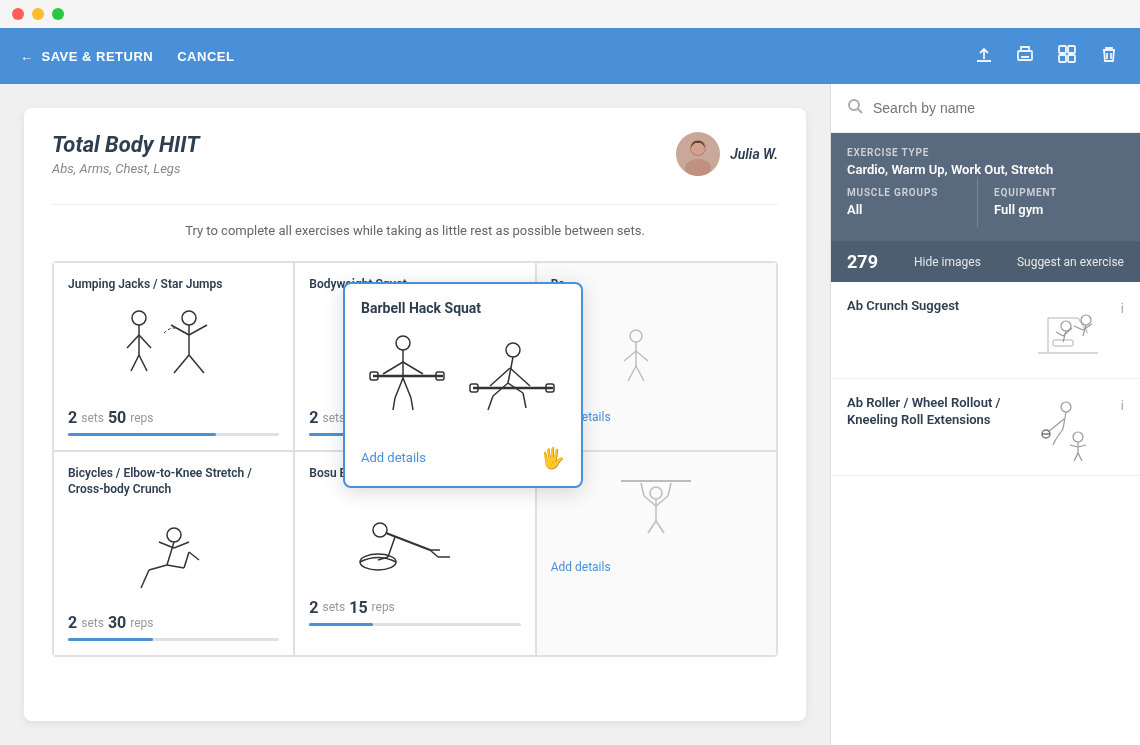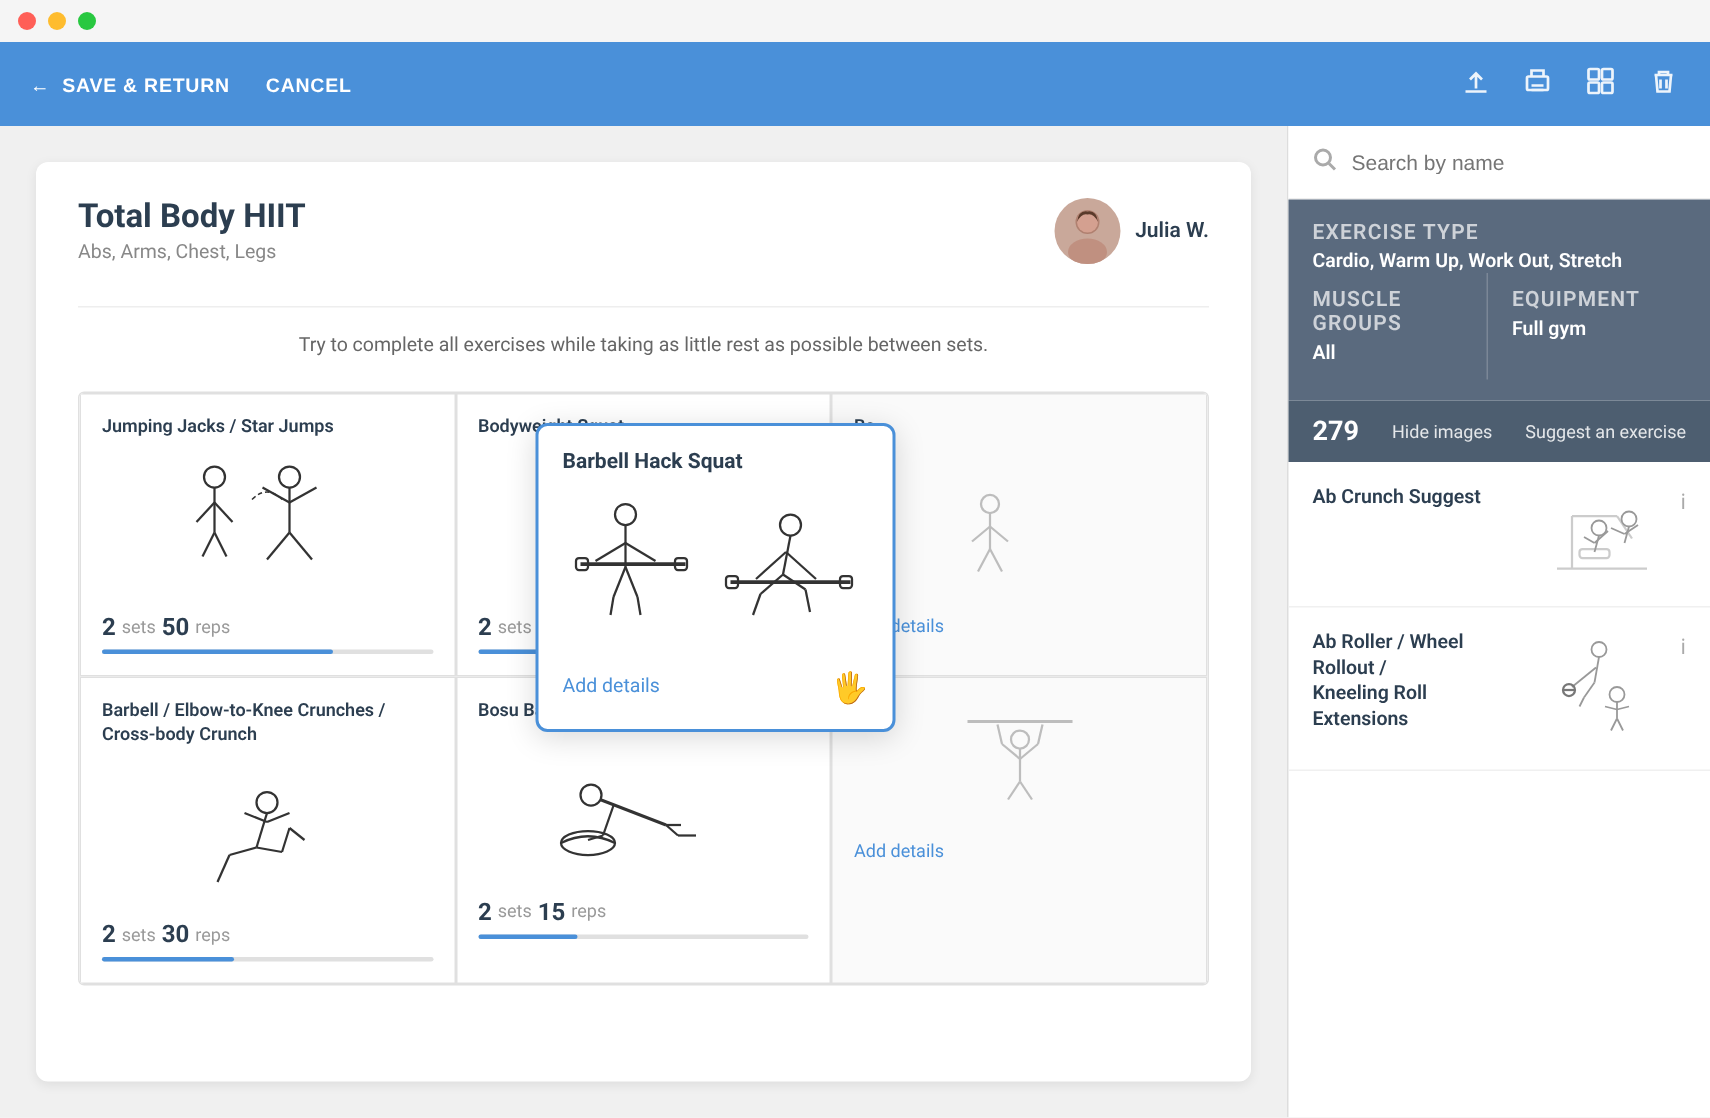"Search by name" .right-sidebar { width: 282px -> 310px }
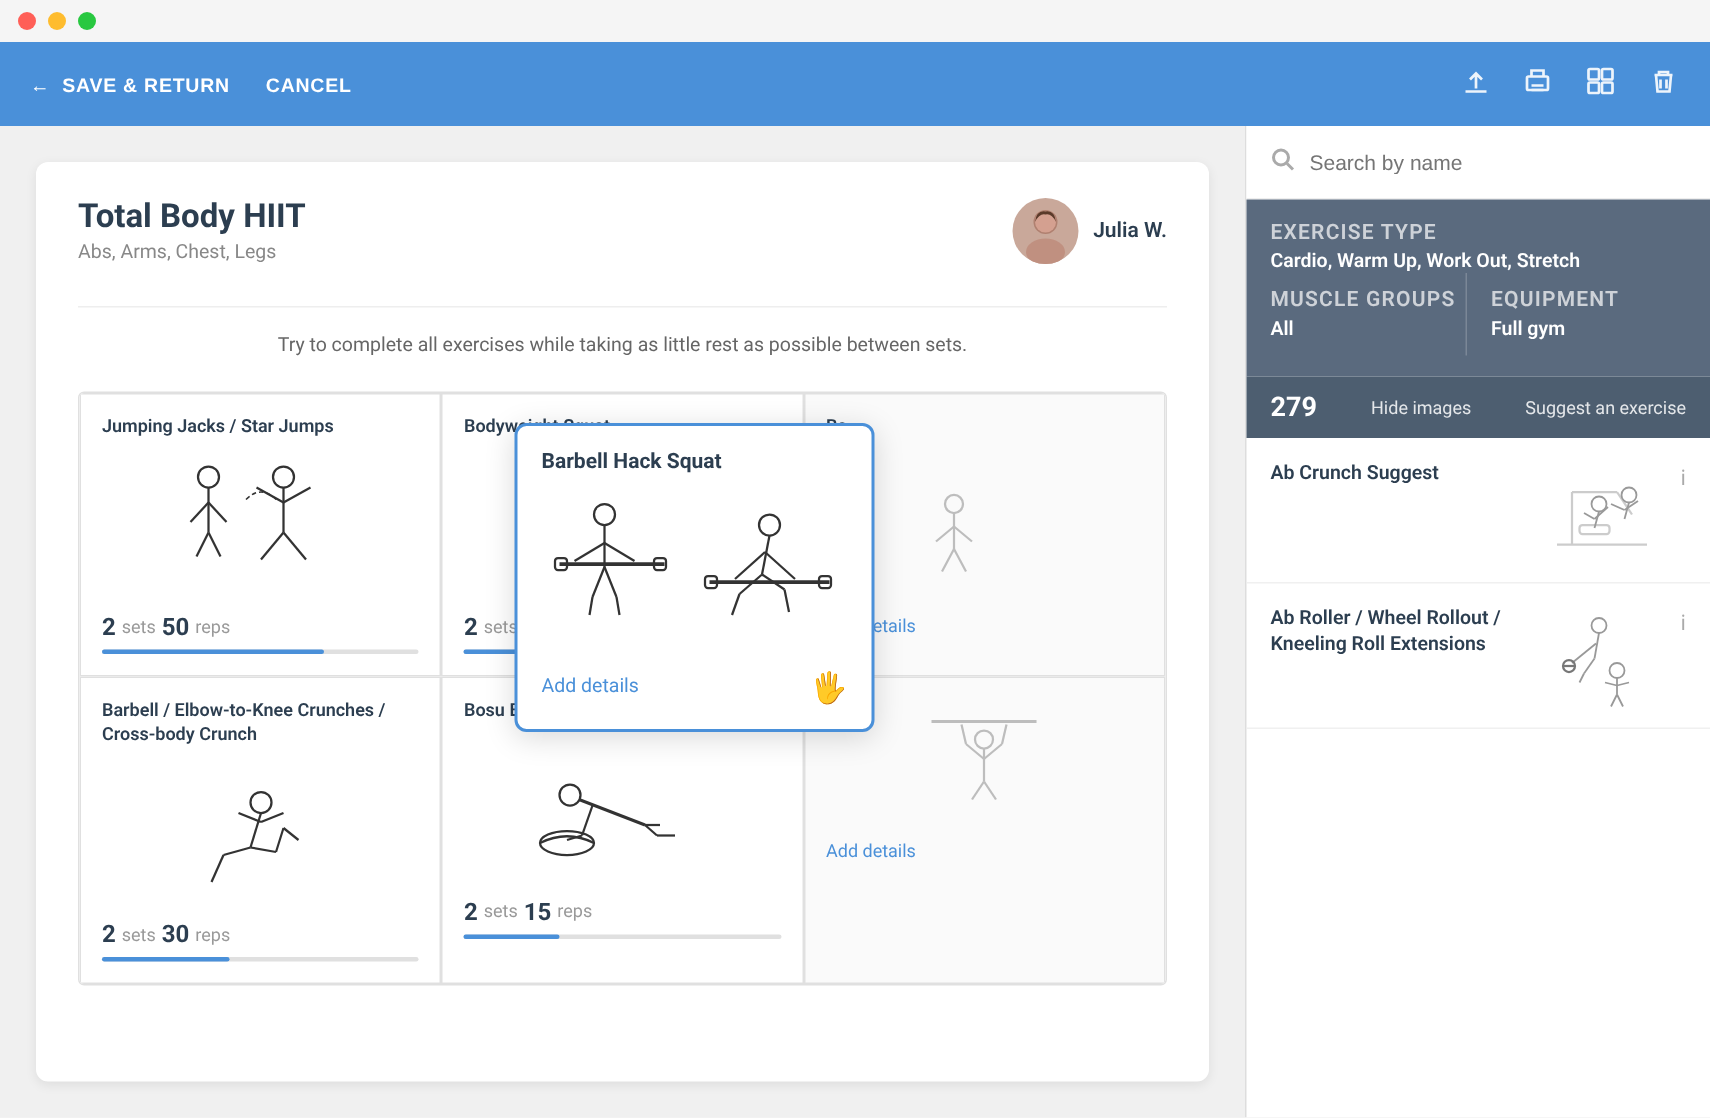"Total Body HIIT" .workout-header { font-style: none -> italic }
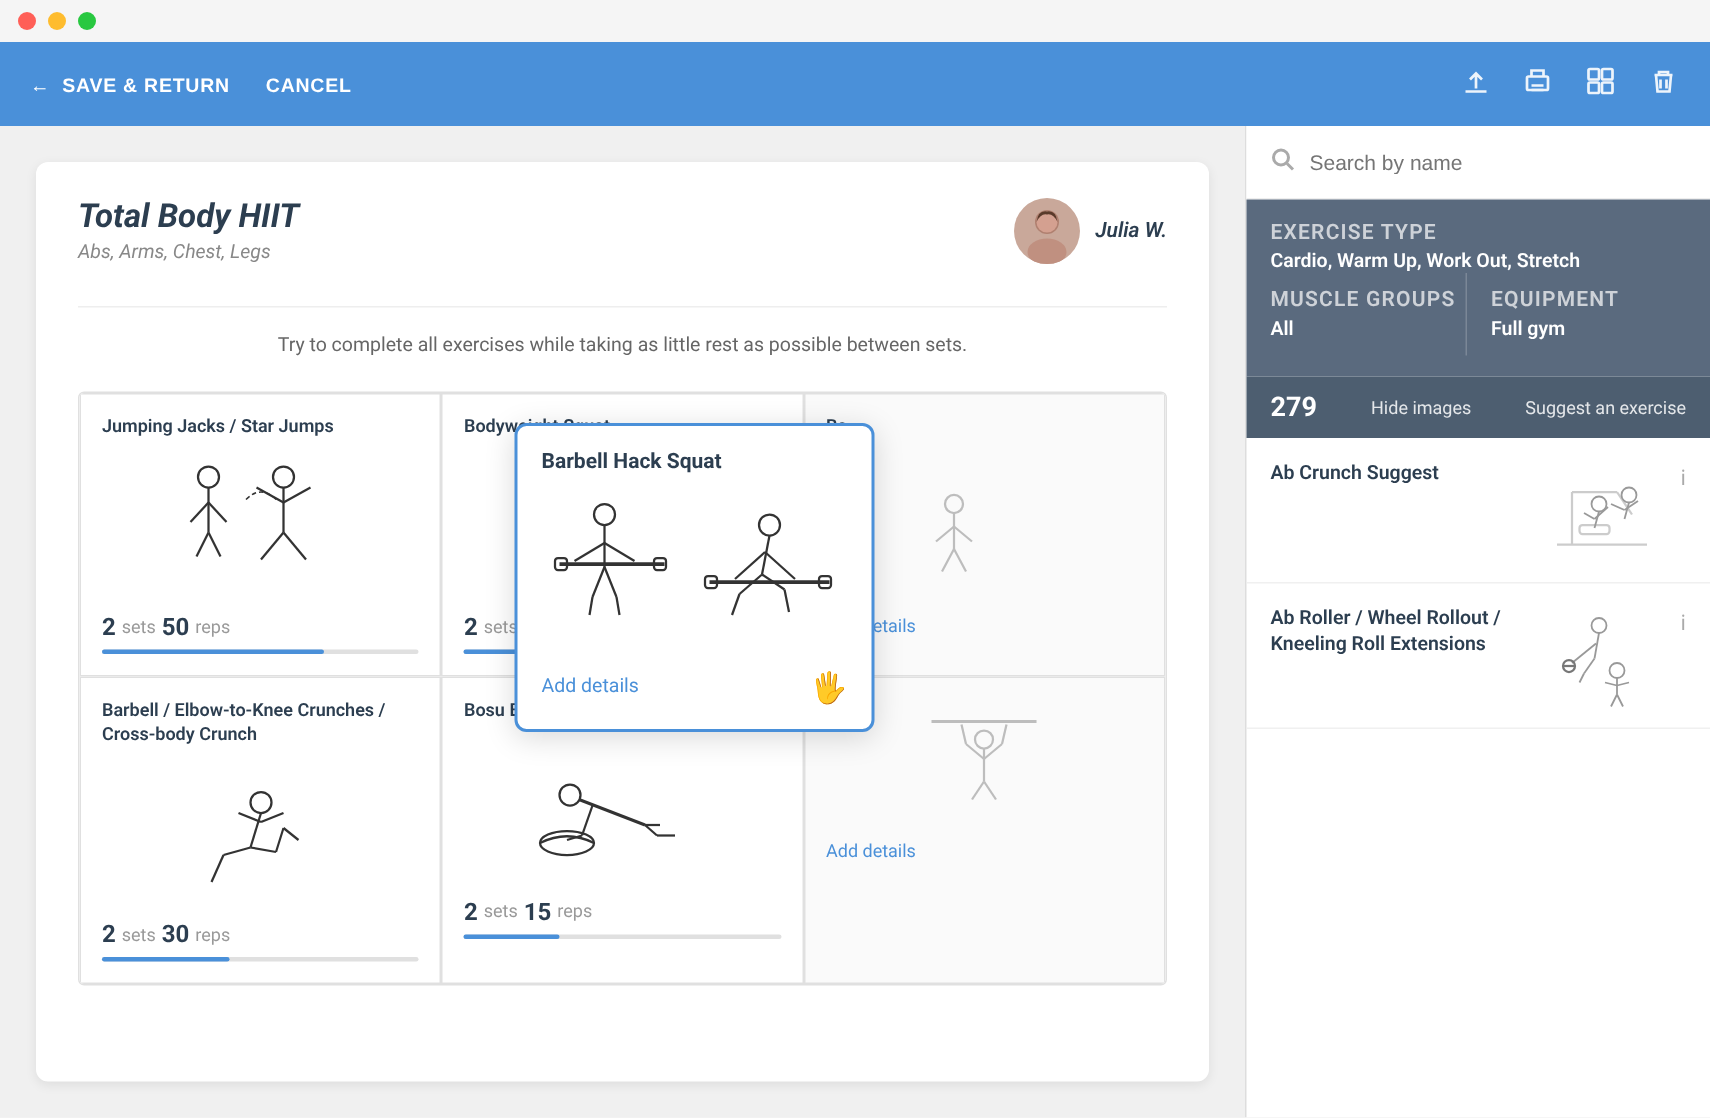"EXERCISE TYPE" .filter-label { font-size: 14px -> 10px }
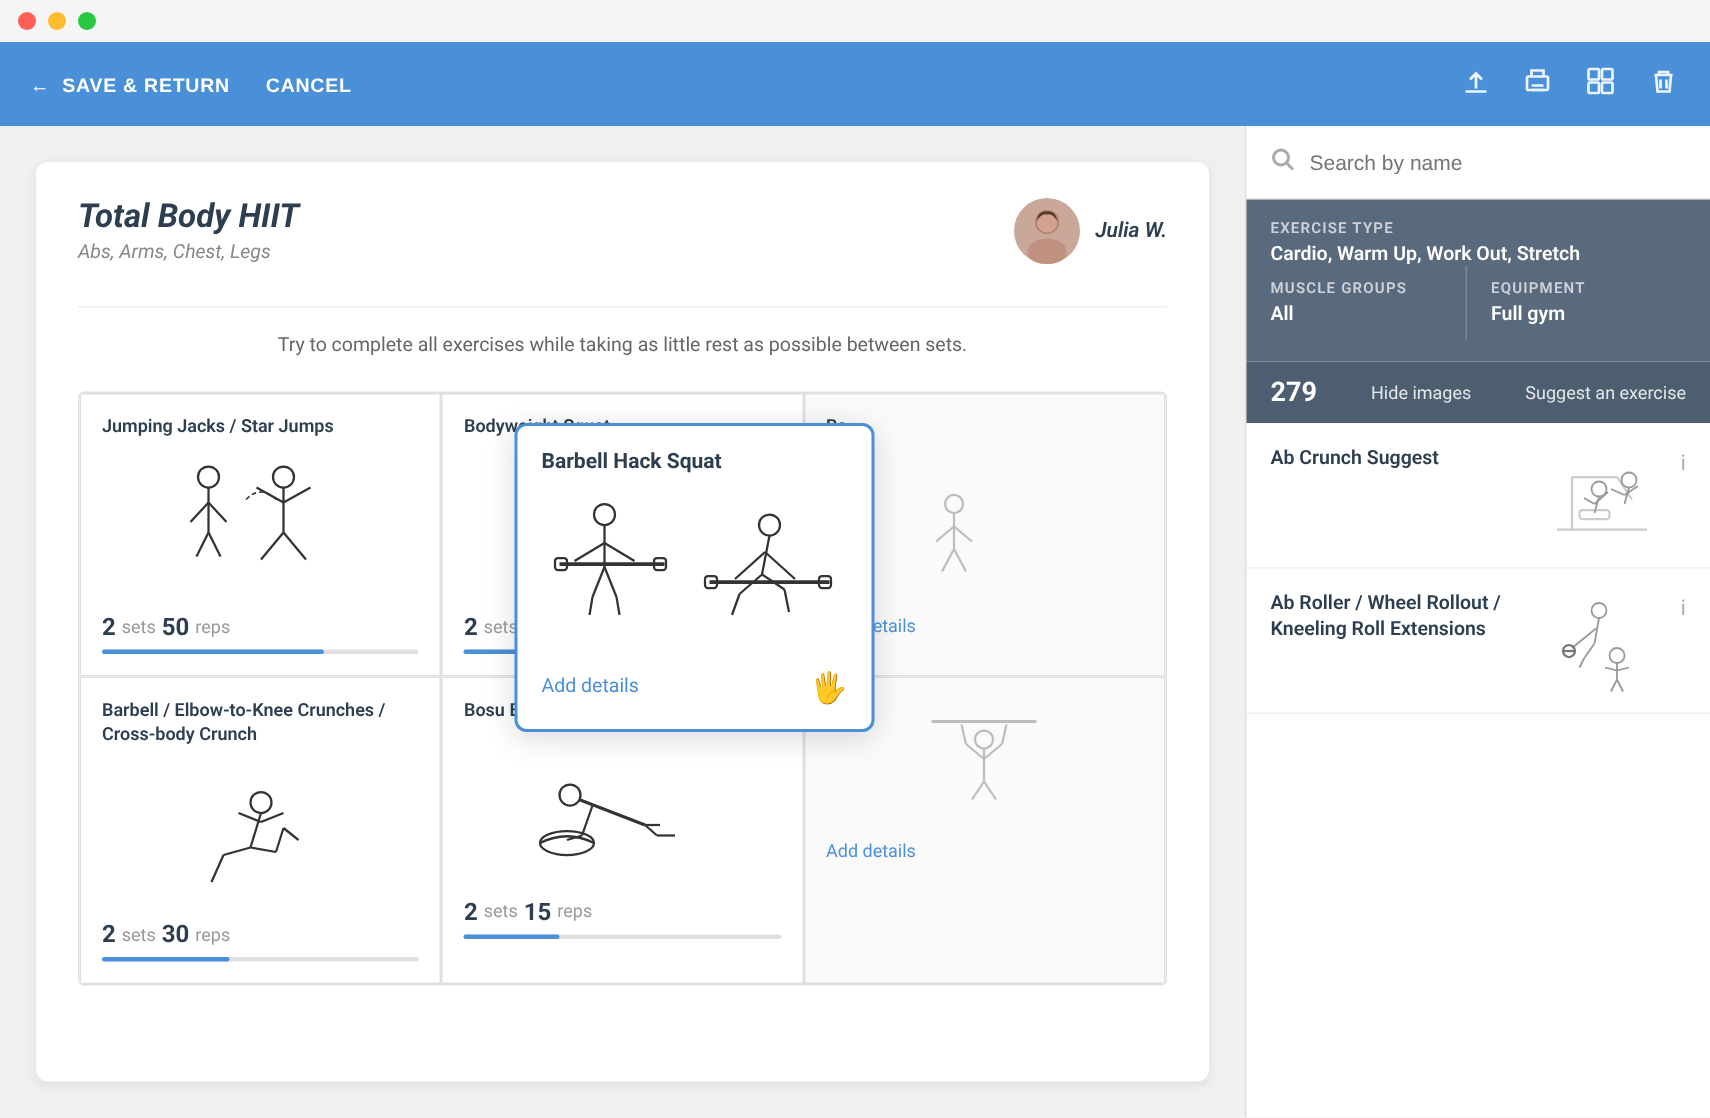"Barbell / Elbow-to-Knee Crunches /" div.exercise-cell-name { text: Barbell / Elbow-to-Knee Crunches -> Bicycles / Elbow-to-Knee Stretch }
